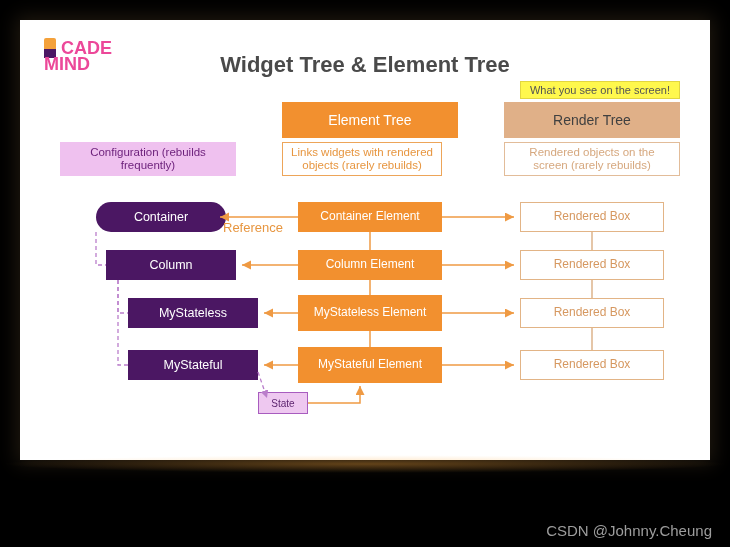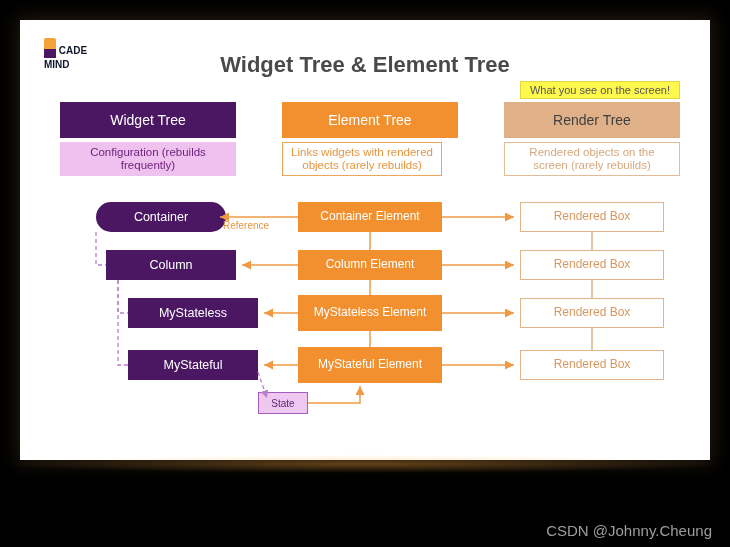"CADE" .logo { color: #0f172a -> #ec4899; font-size: 10px -> 18px }
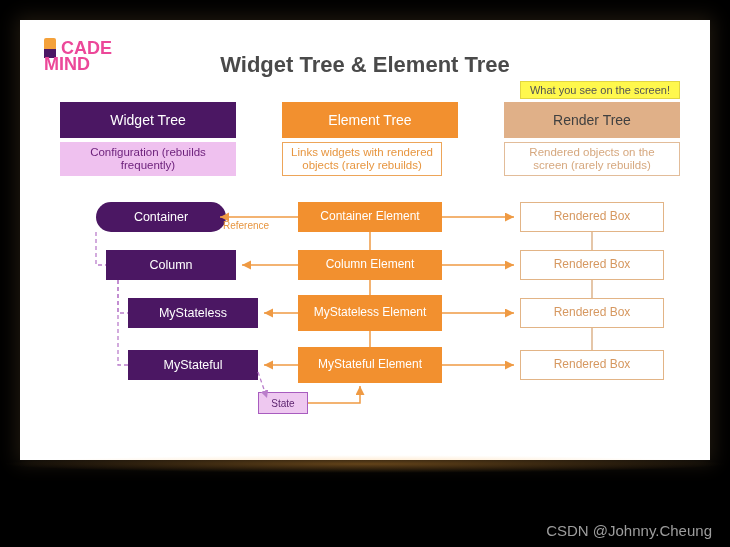"Widget Tree" div.box { html: <div>Widget Tree</div> -> none }
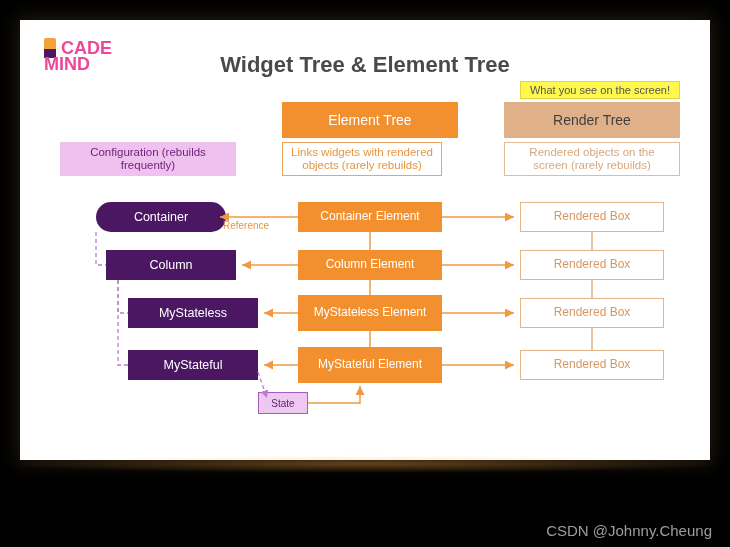"Reference" .ref-label { font-size: 10px -> 13px }
